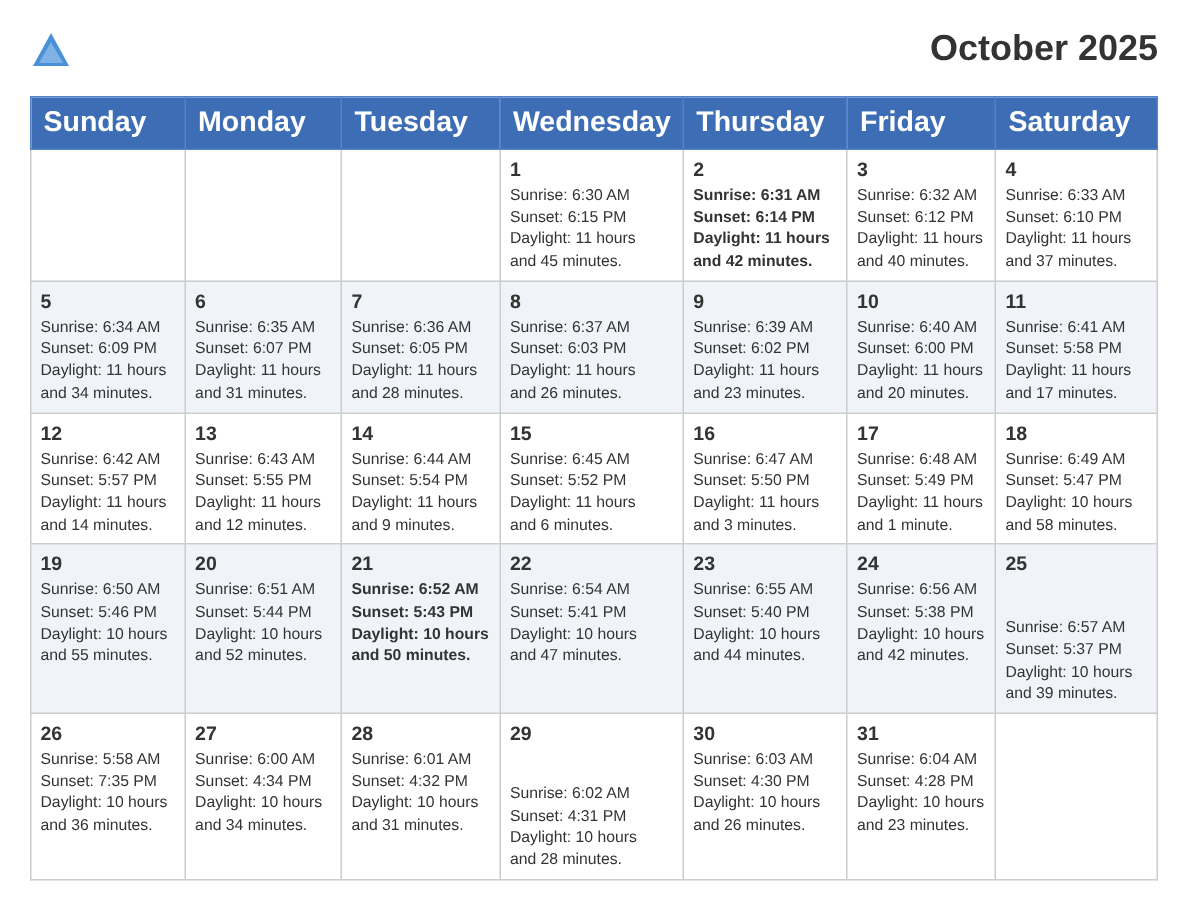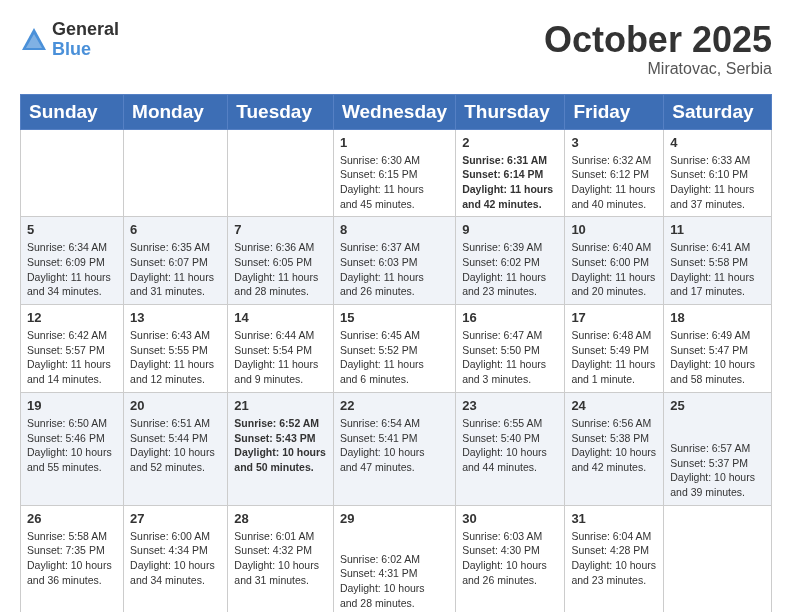"General" div.logo-text { html: <div> <span>General</span> <span>Blue</span> </div> -> none }
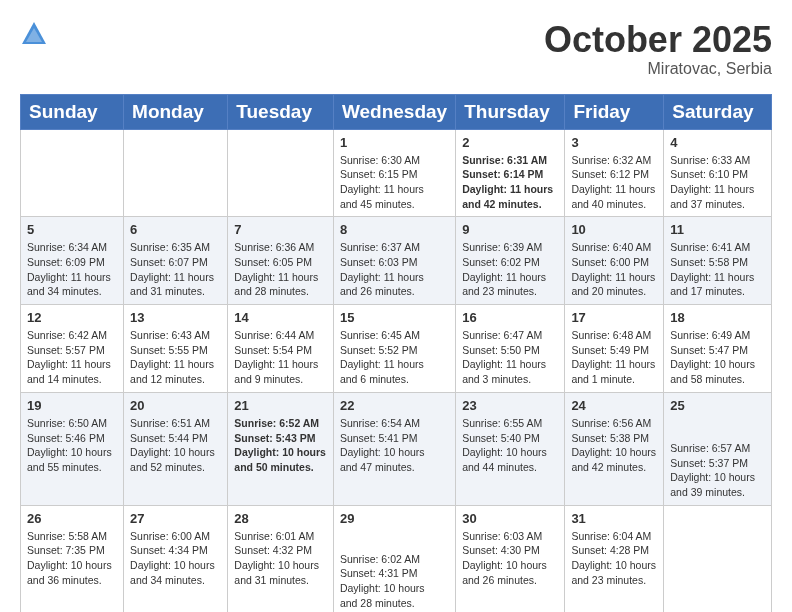"October 2025" .month-title { font-size: 36px -> 24px }
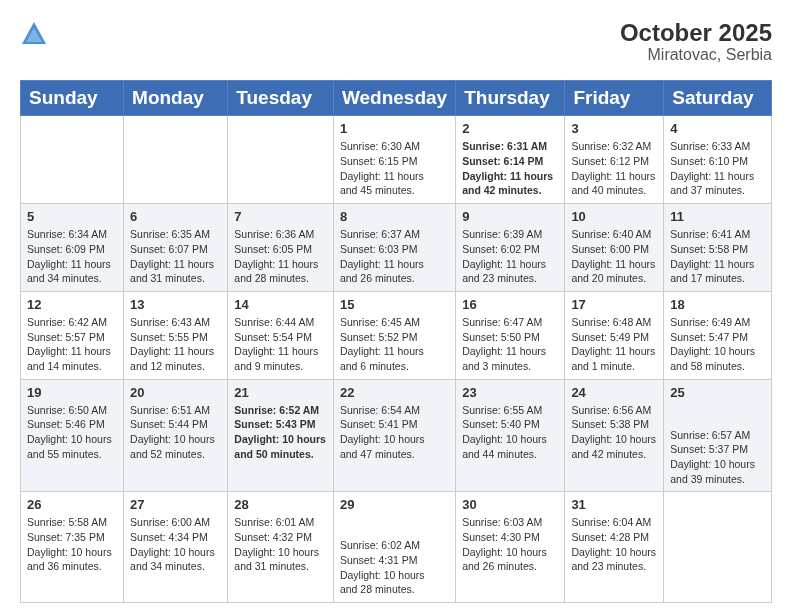"Miratovac, Serbia" div.location { html: <div>Miratovac, Serbia</div> -> none }
